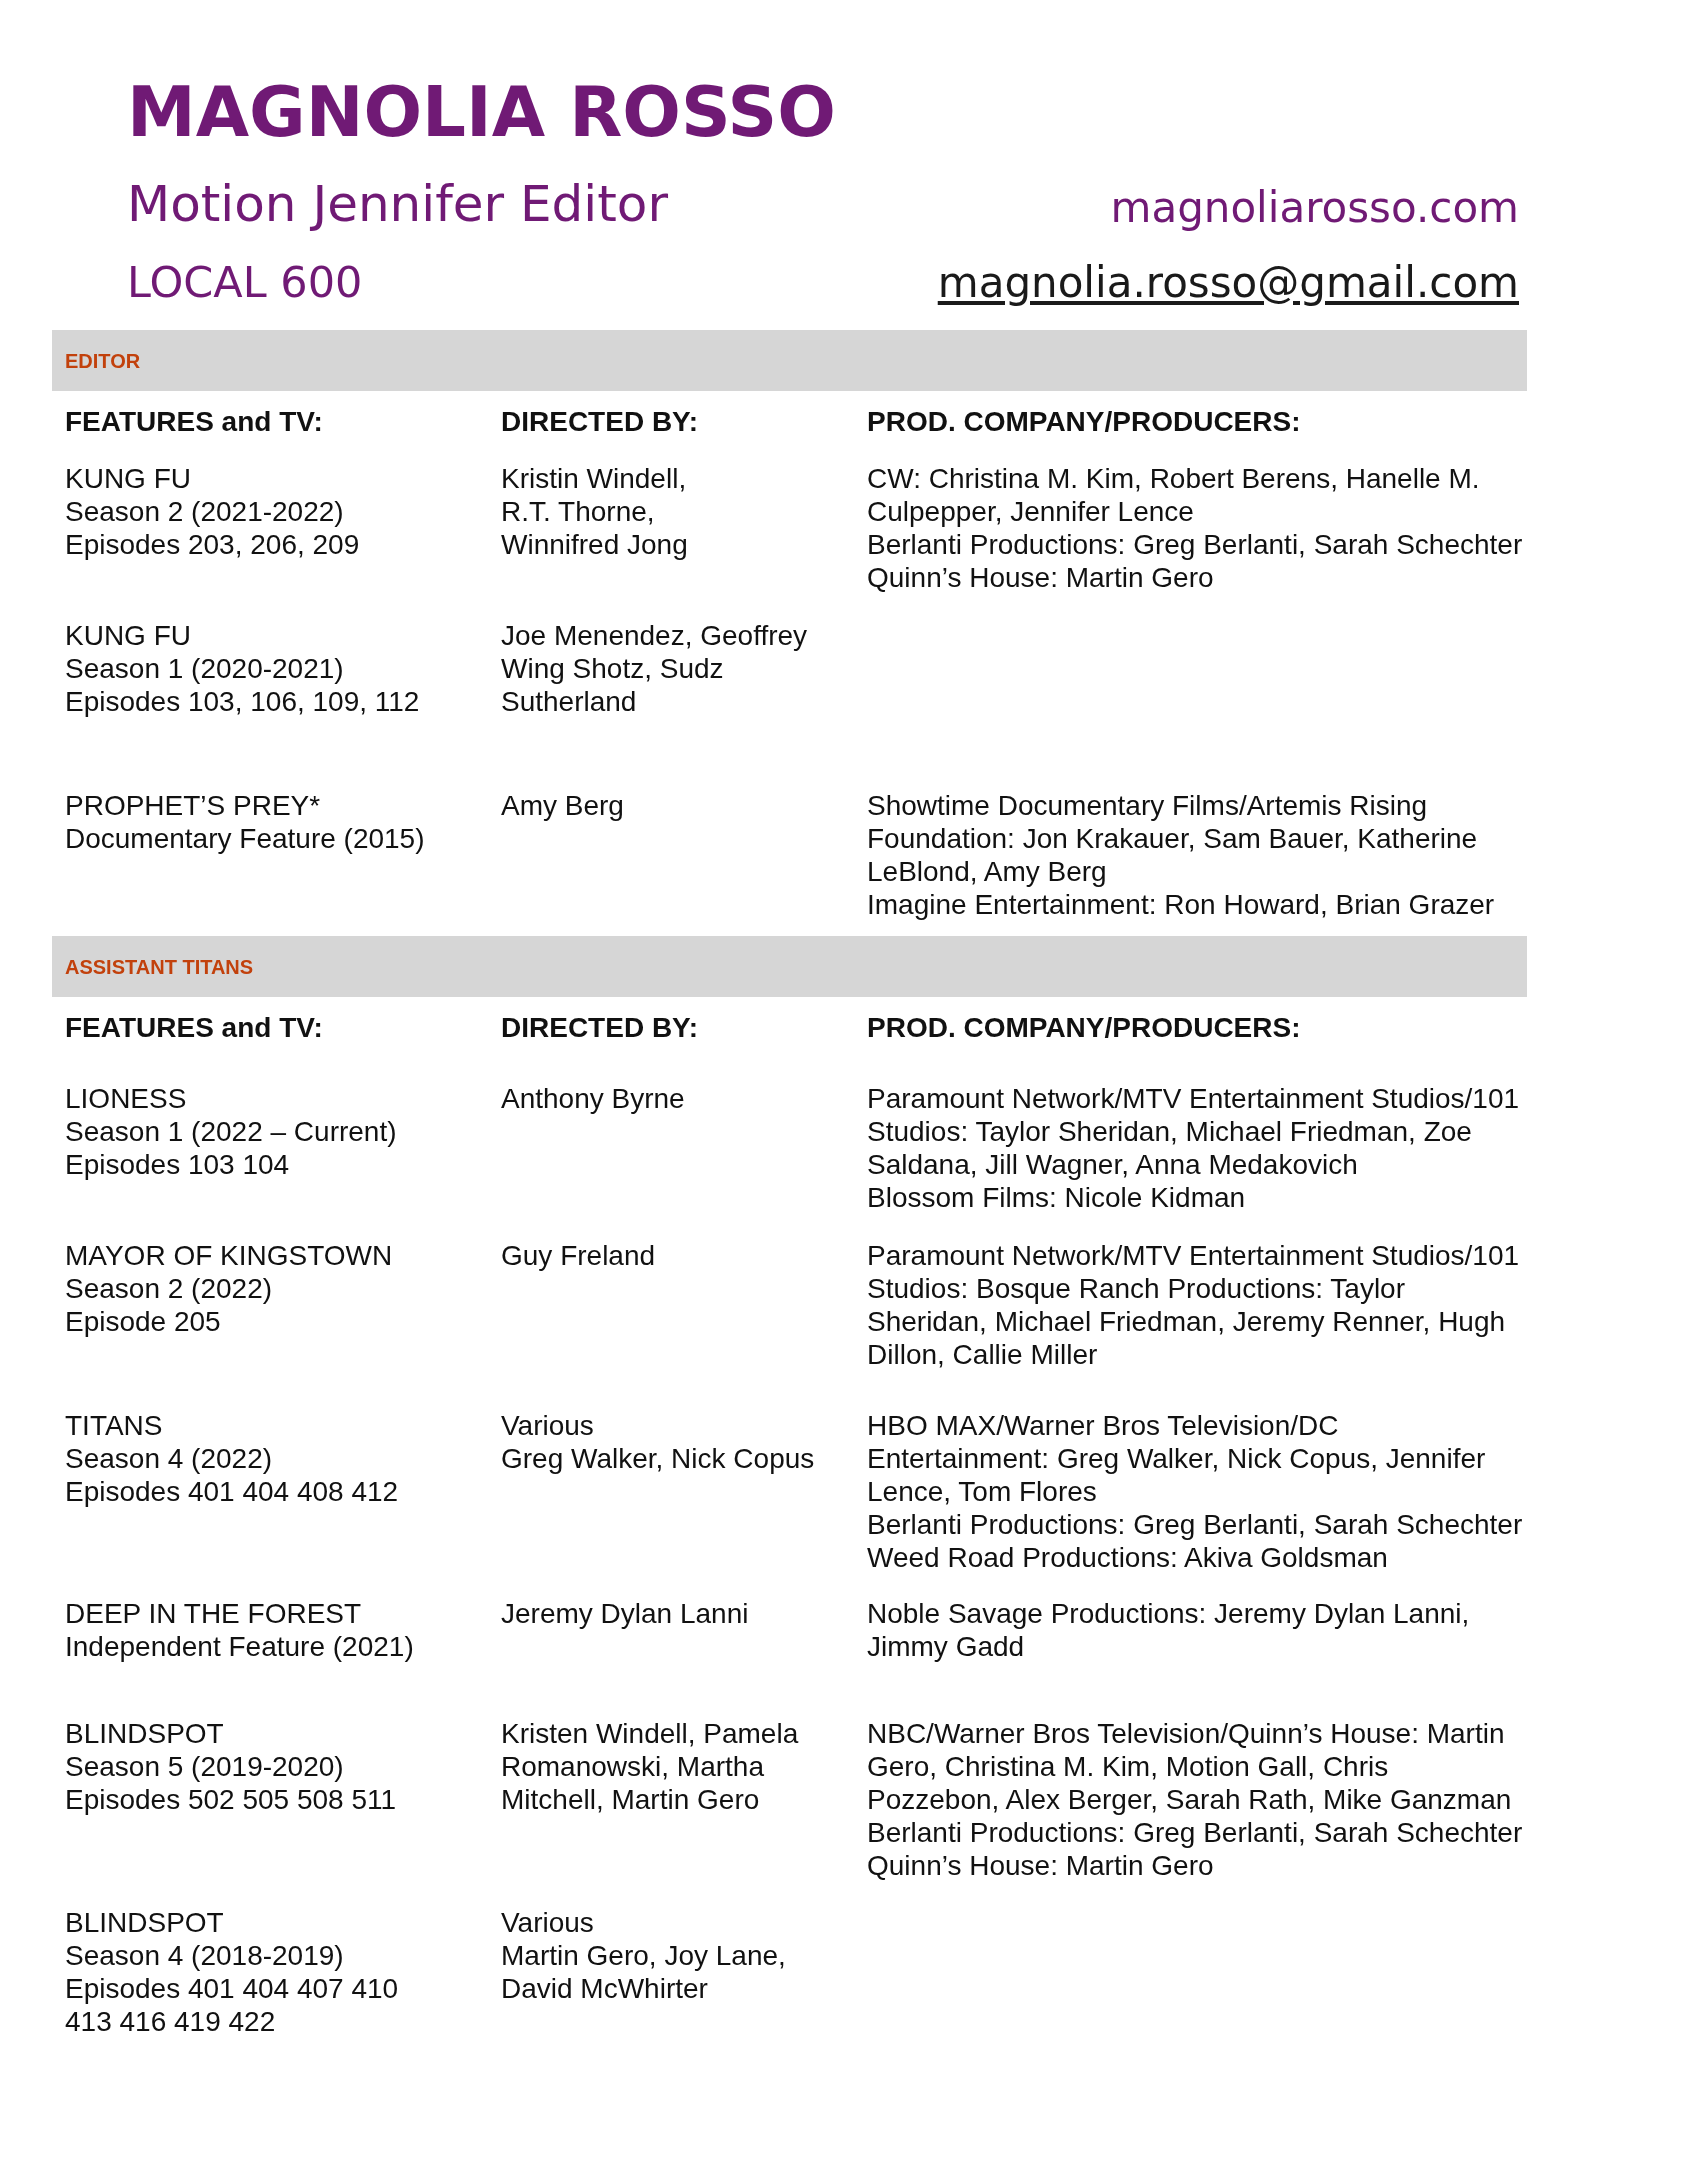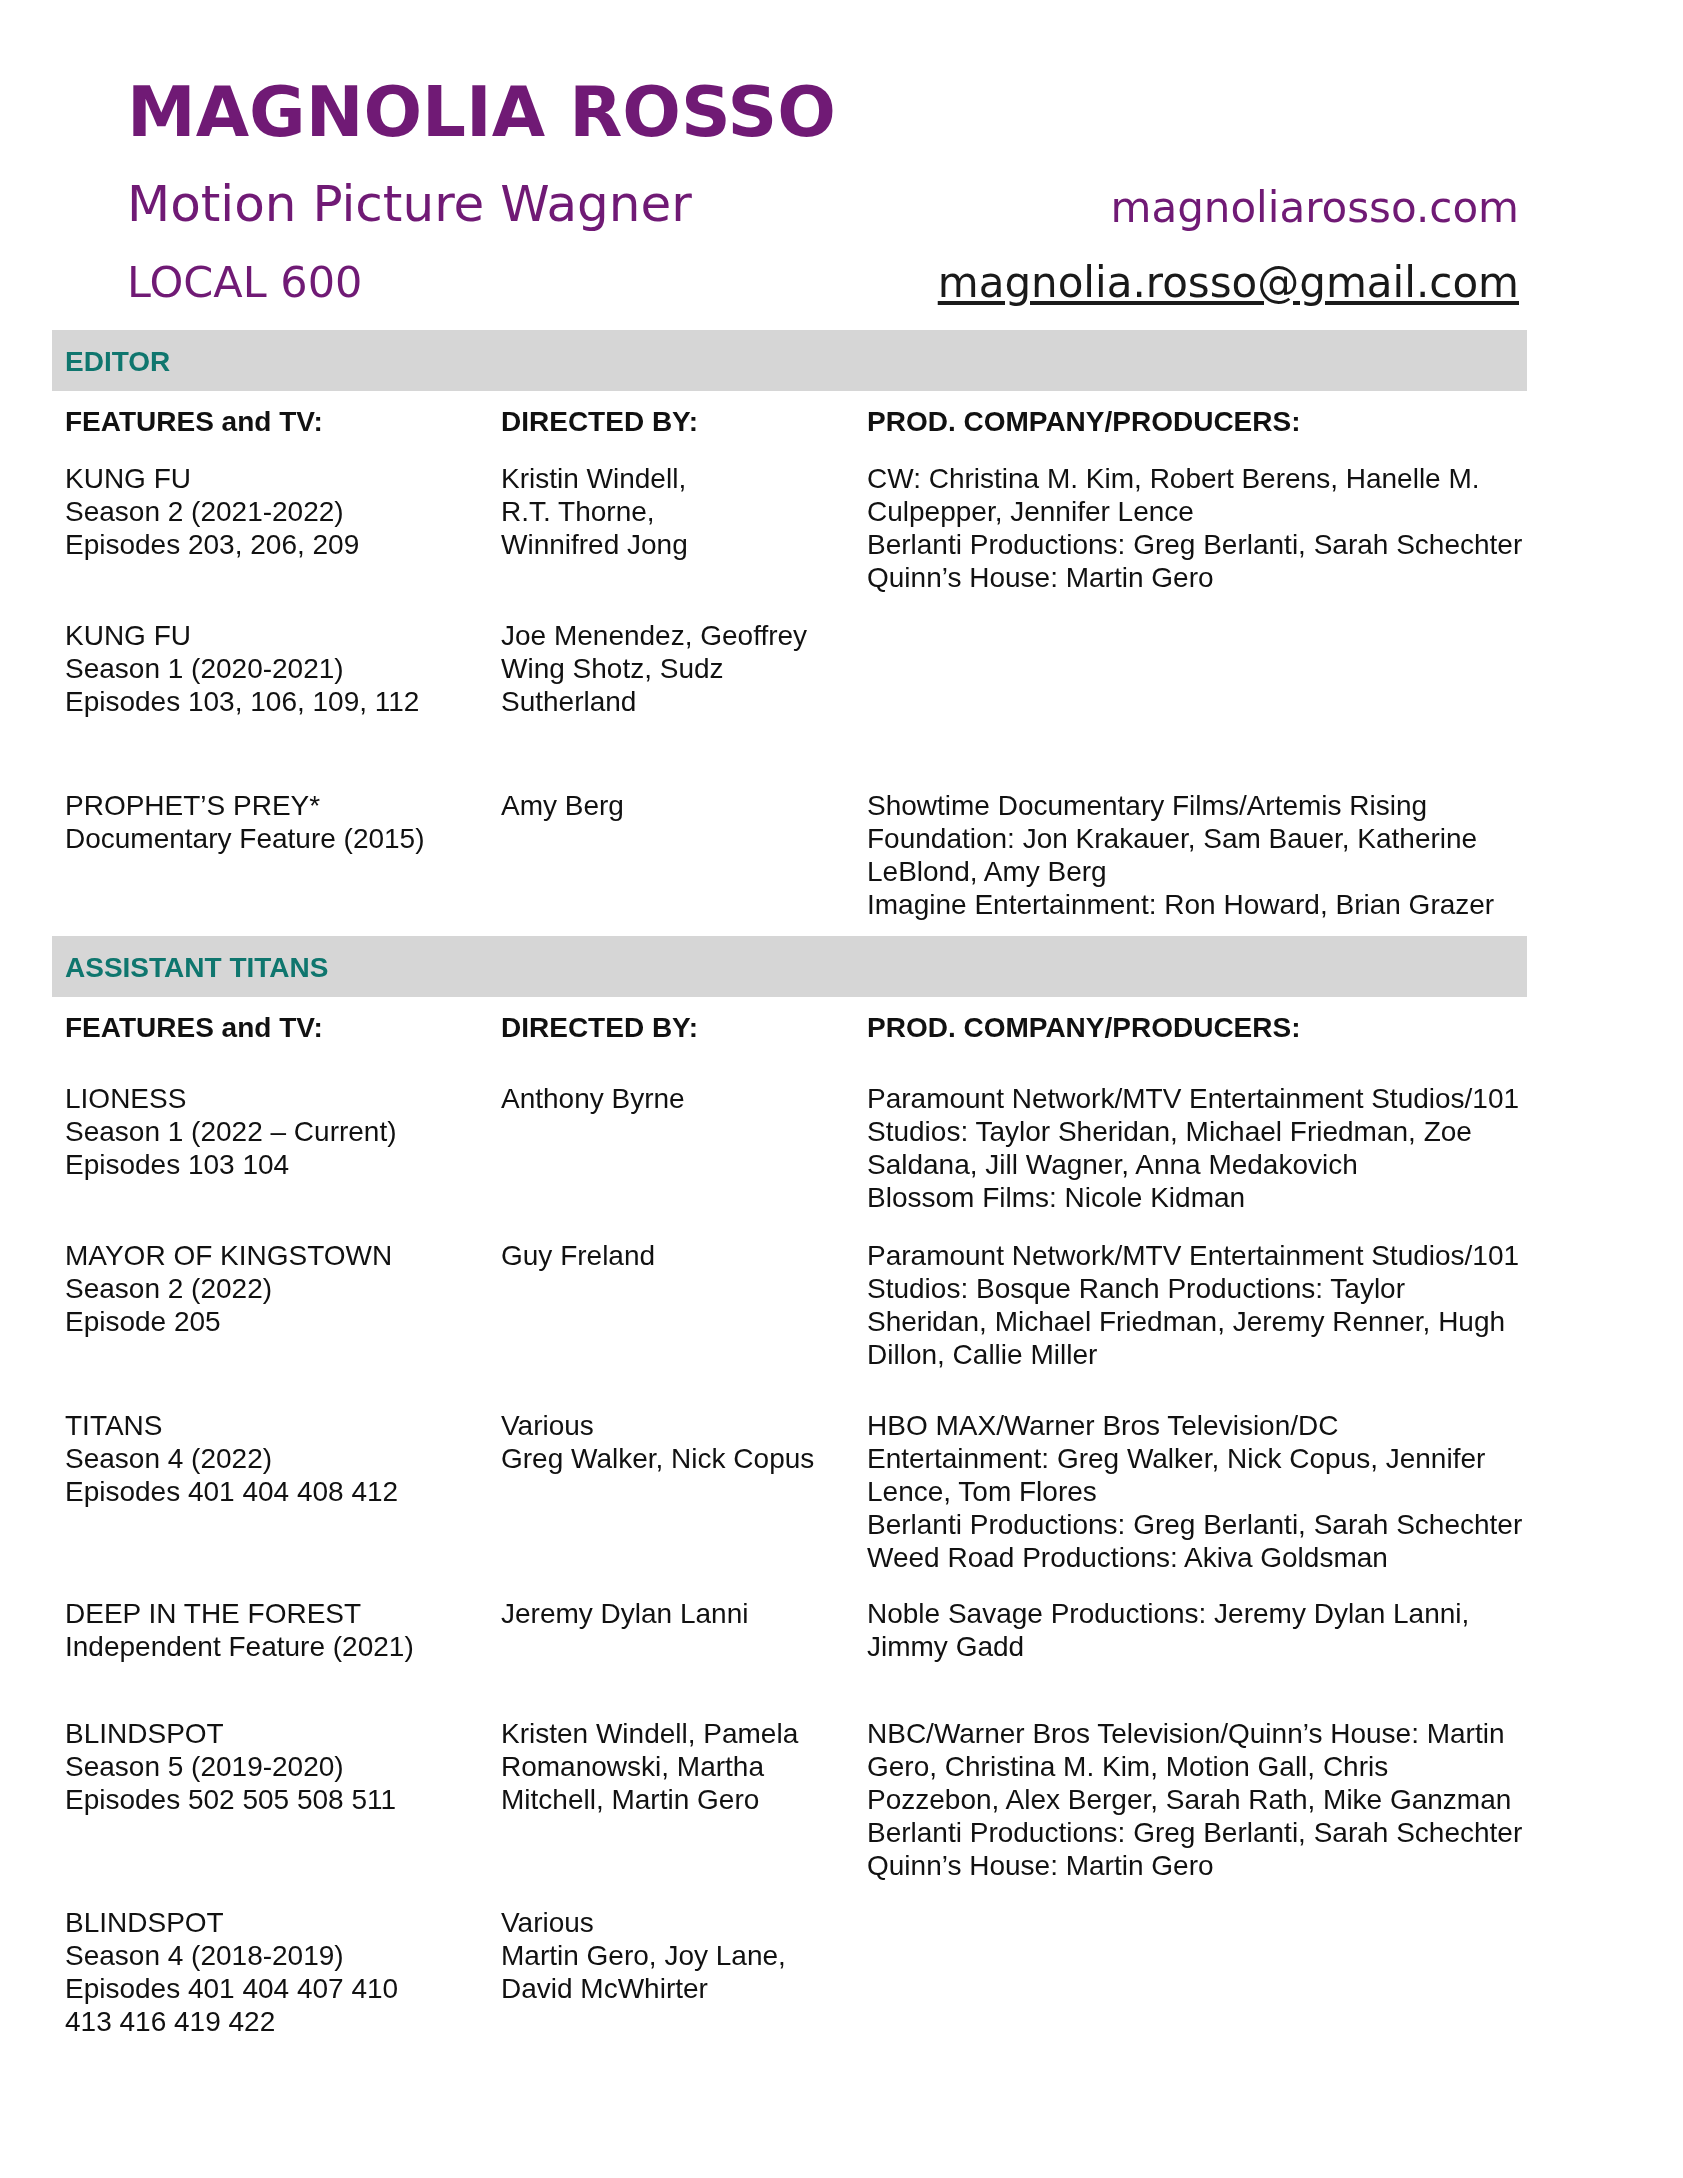"Motion Picture Wagner" div.hdr { text: Picture Wagner -> Jennifer Editor }
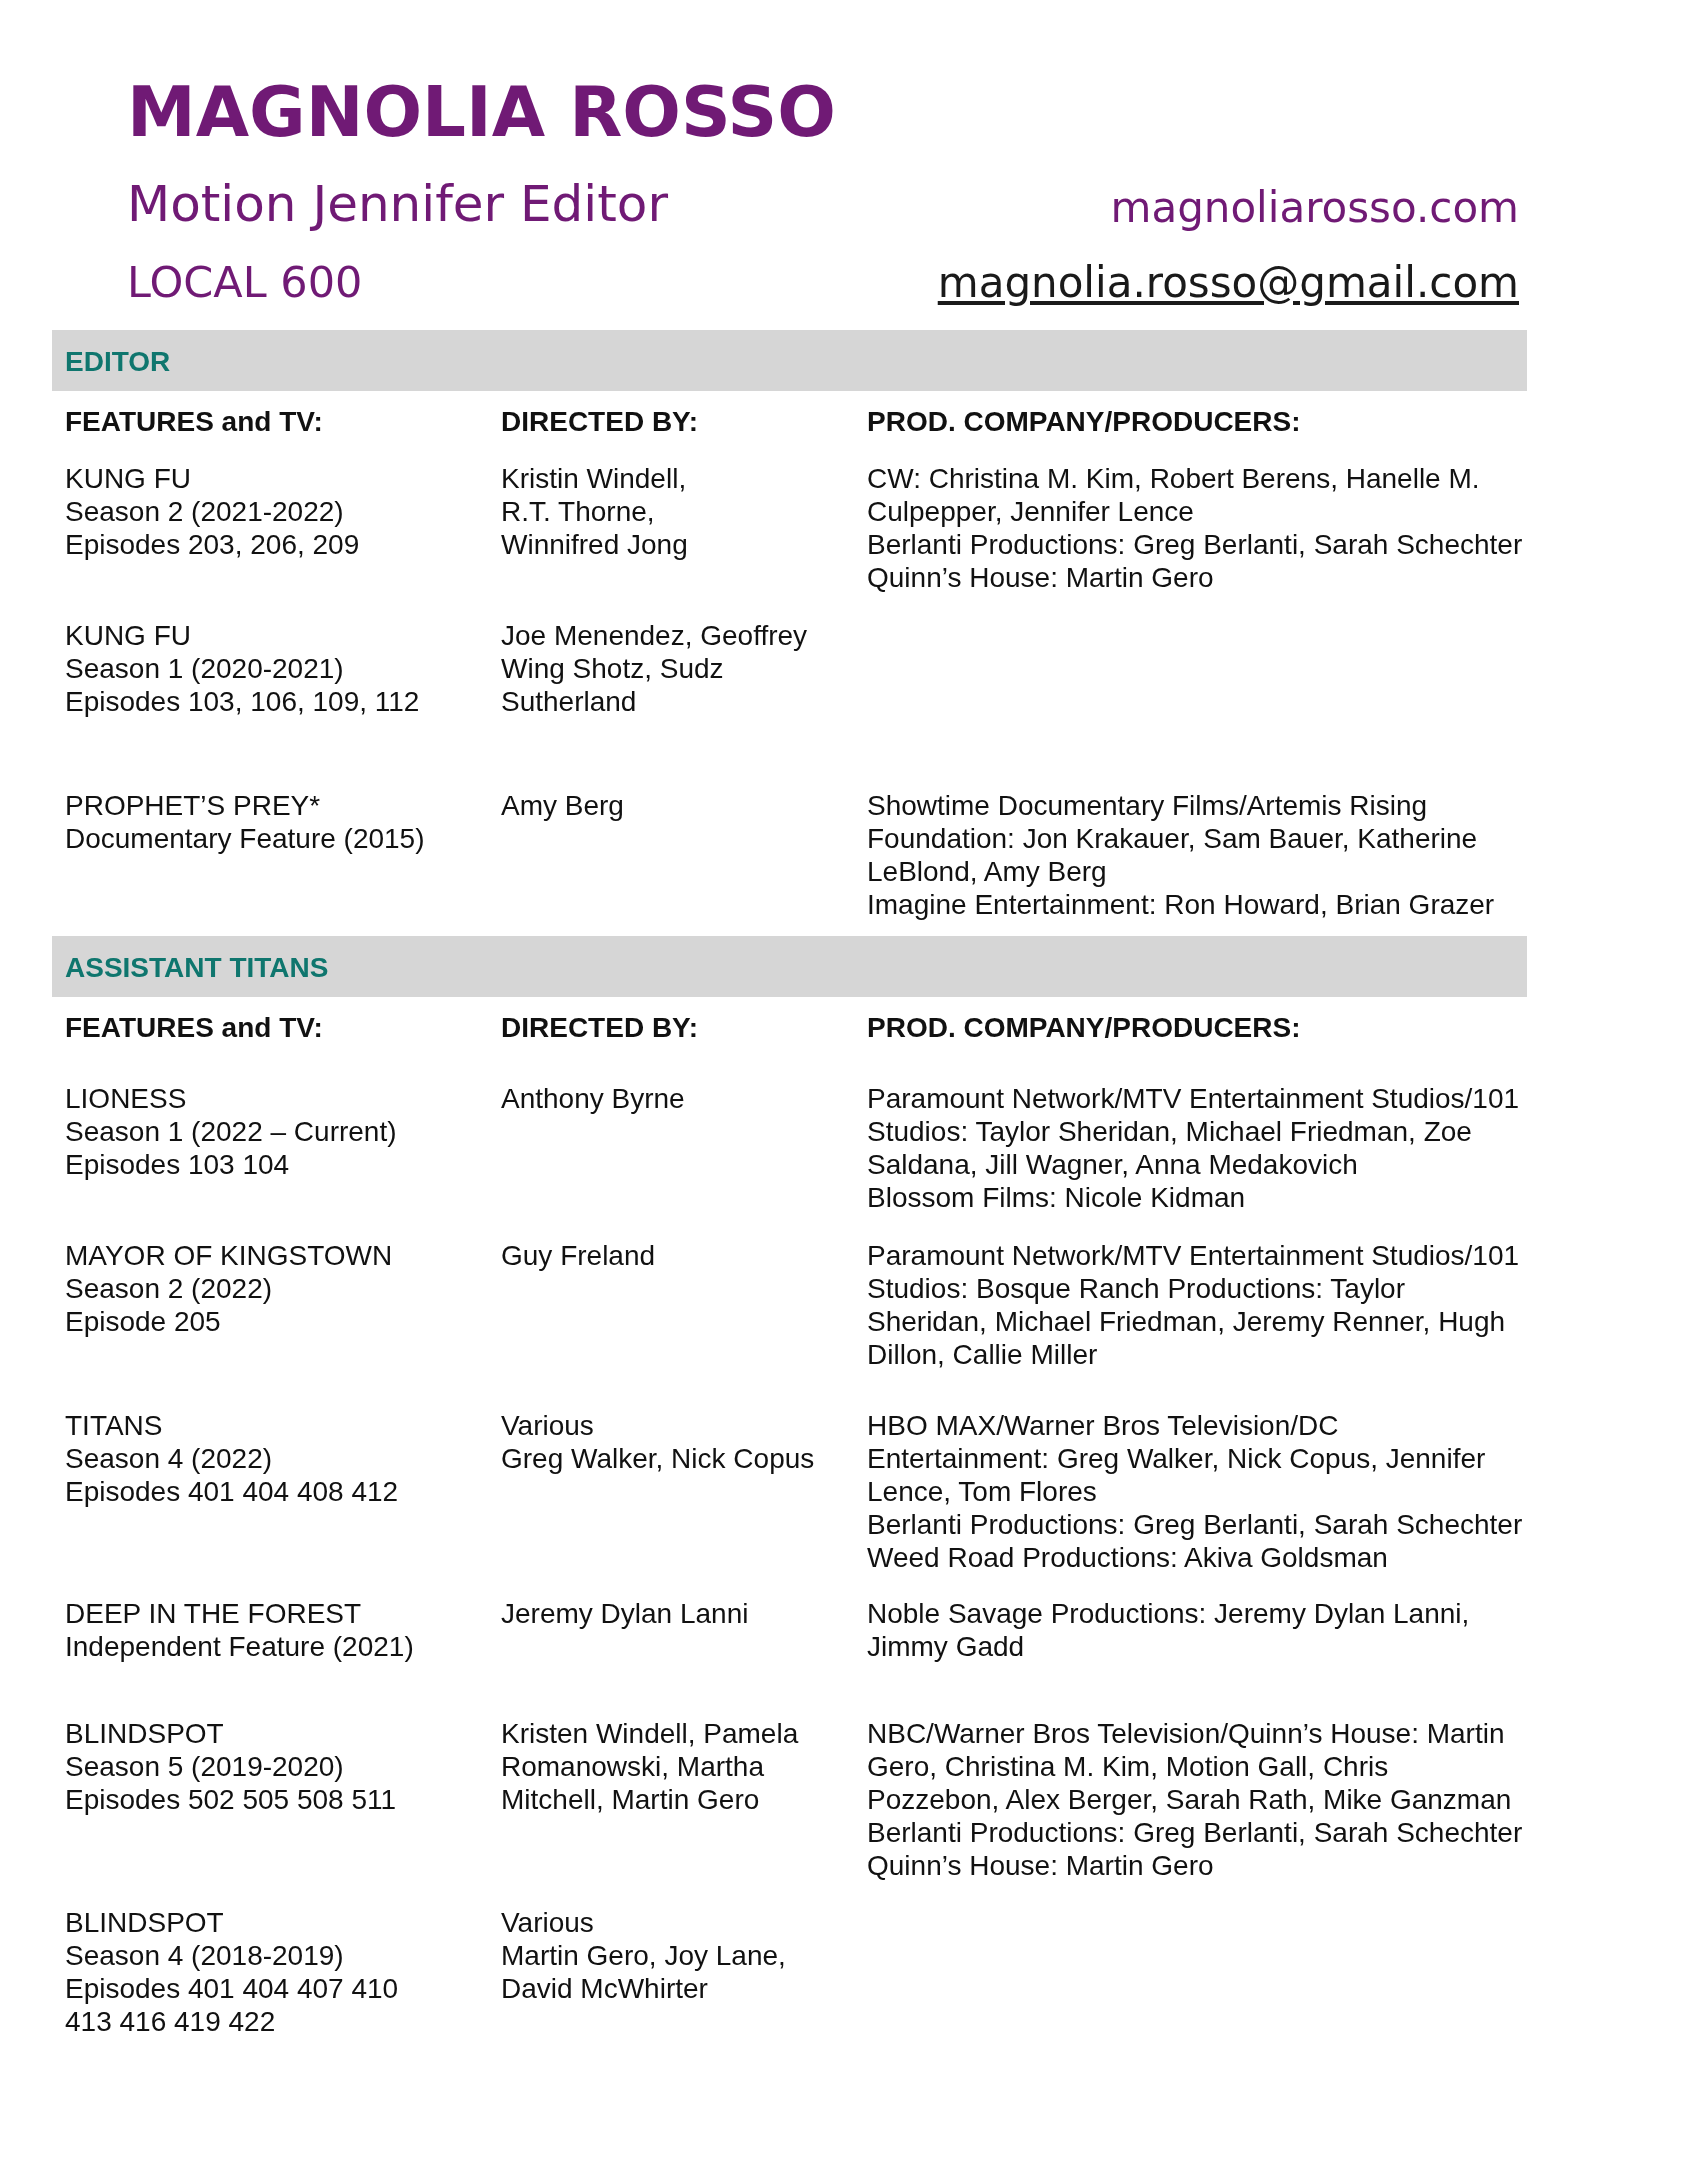"EDITOR" .band span { color: #0f766e -> #c2410c; font-size: 28px -> 20px }
